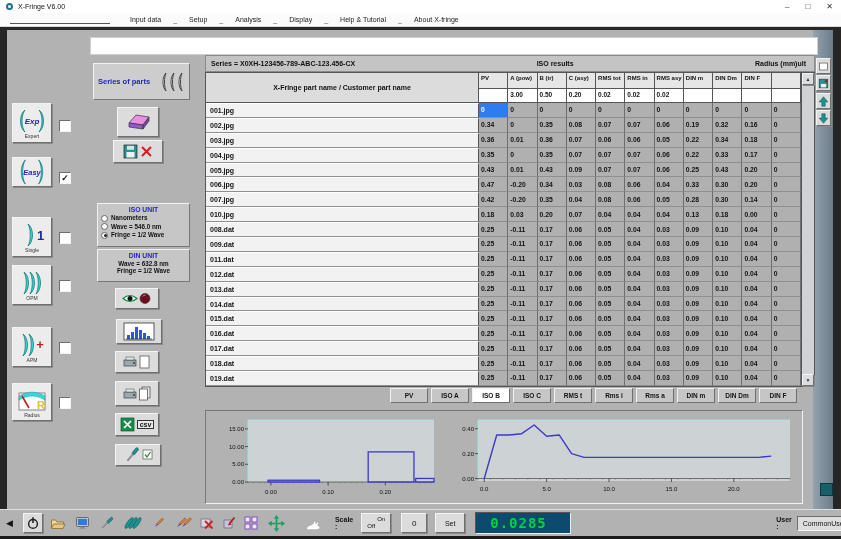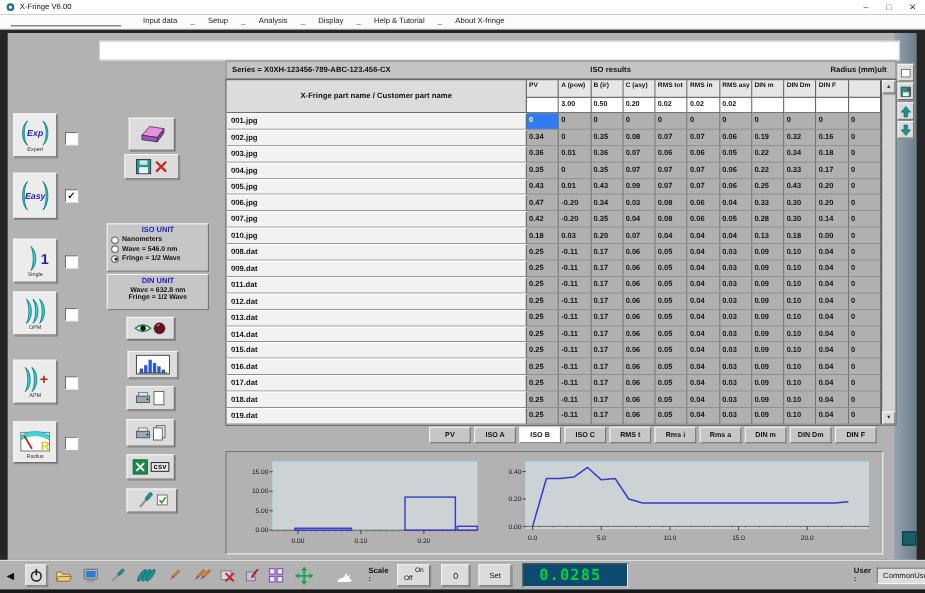"Series of parts" div.series-panel { html: none -> <div> <span>Series of parts</span> <svg> <g> <path></path> <path></path> <path></path> </g> </svg> </div> }
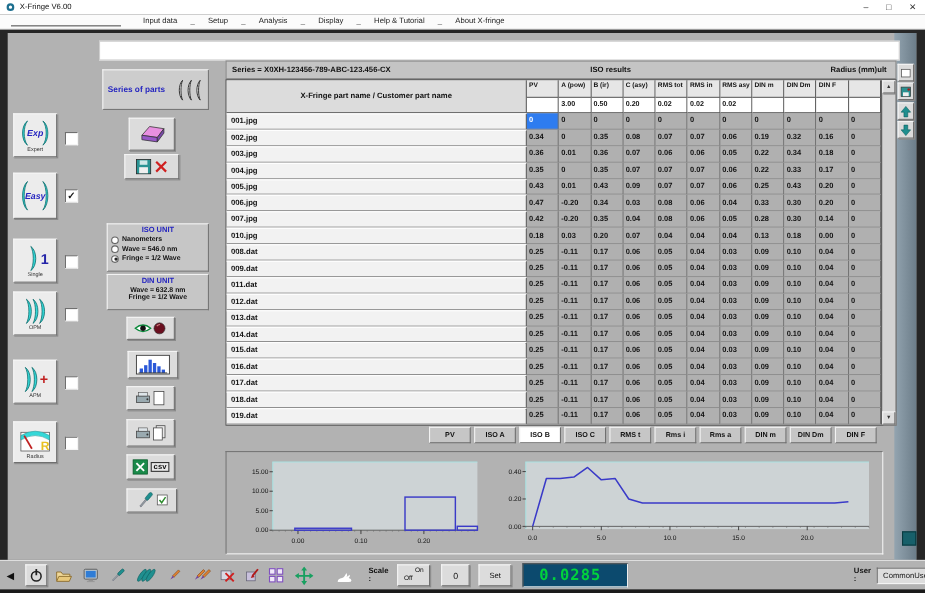"Easy" div.mode-btn { height: 42px -> 30px }
